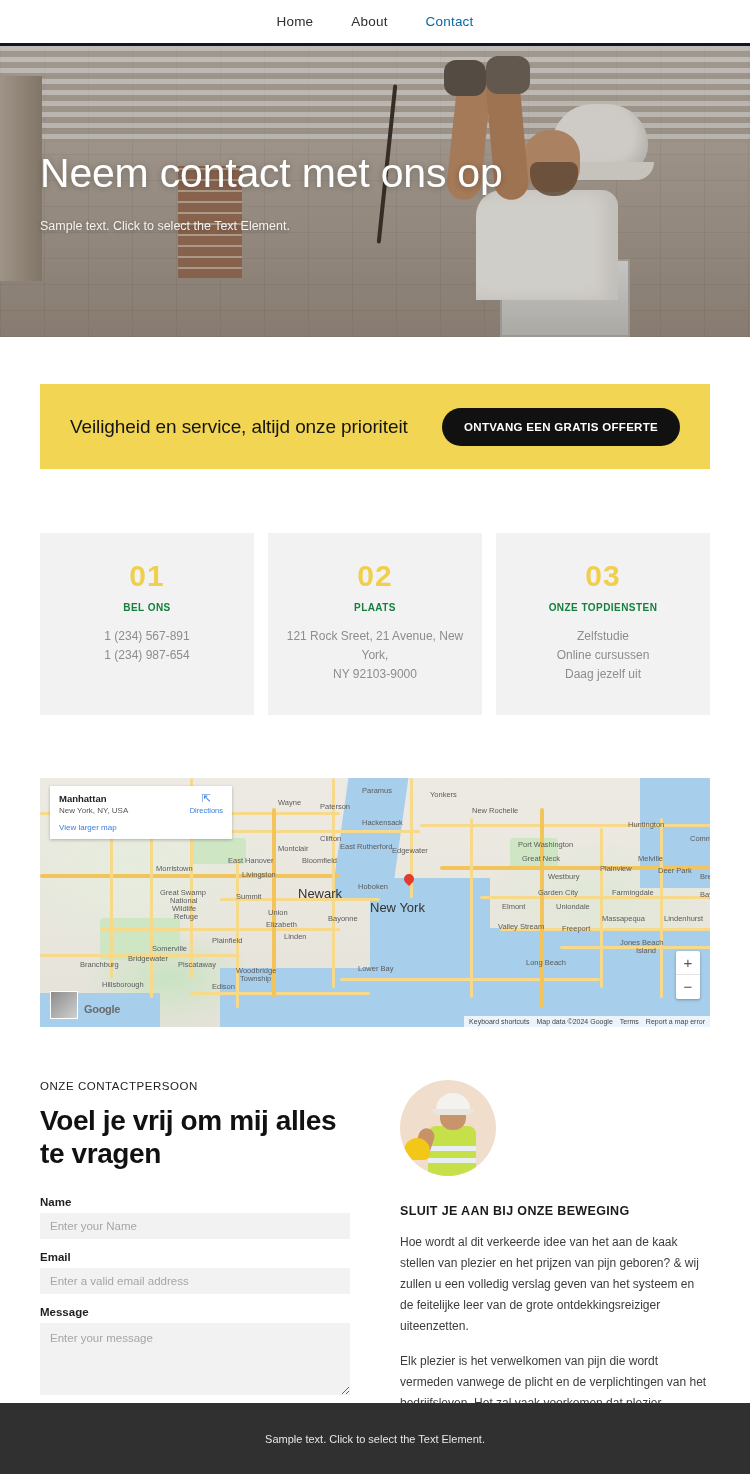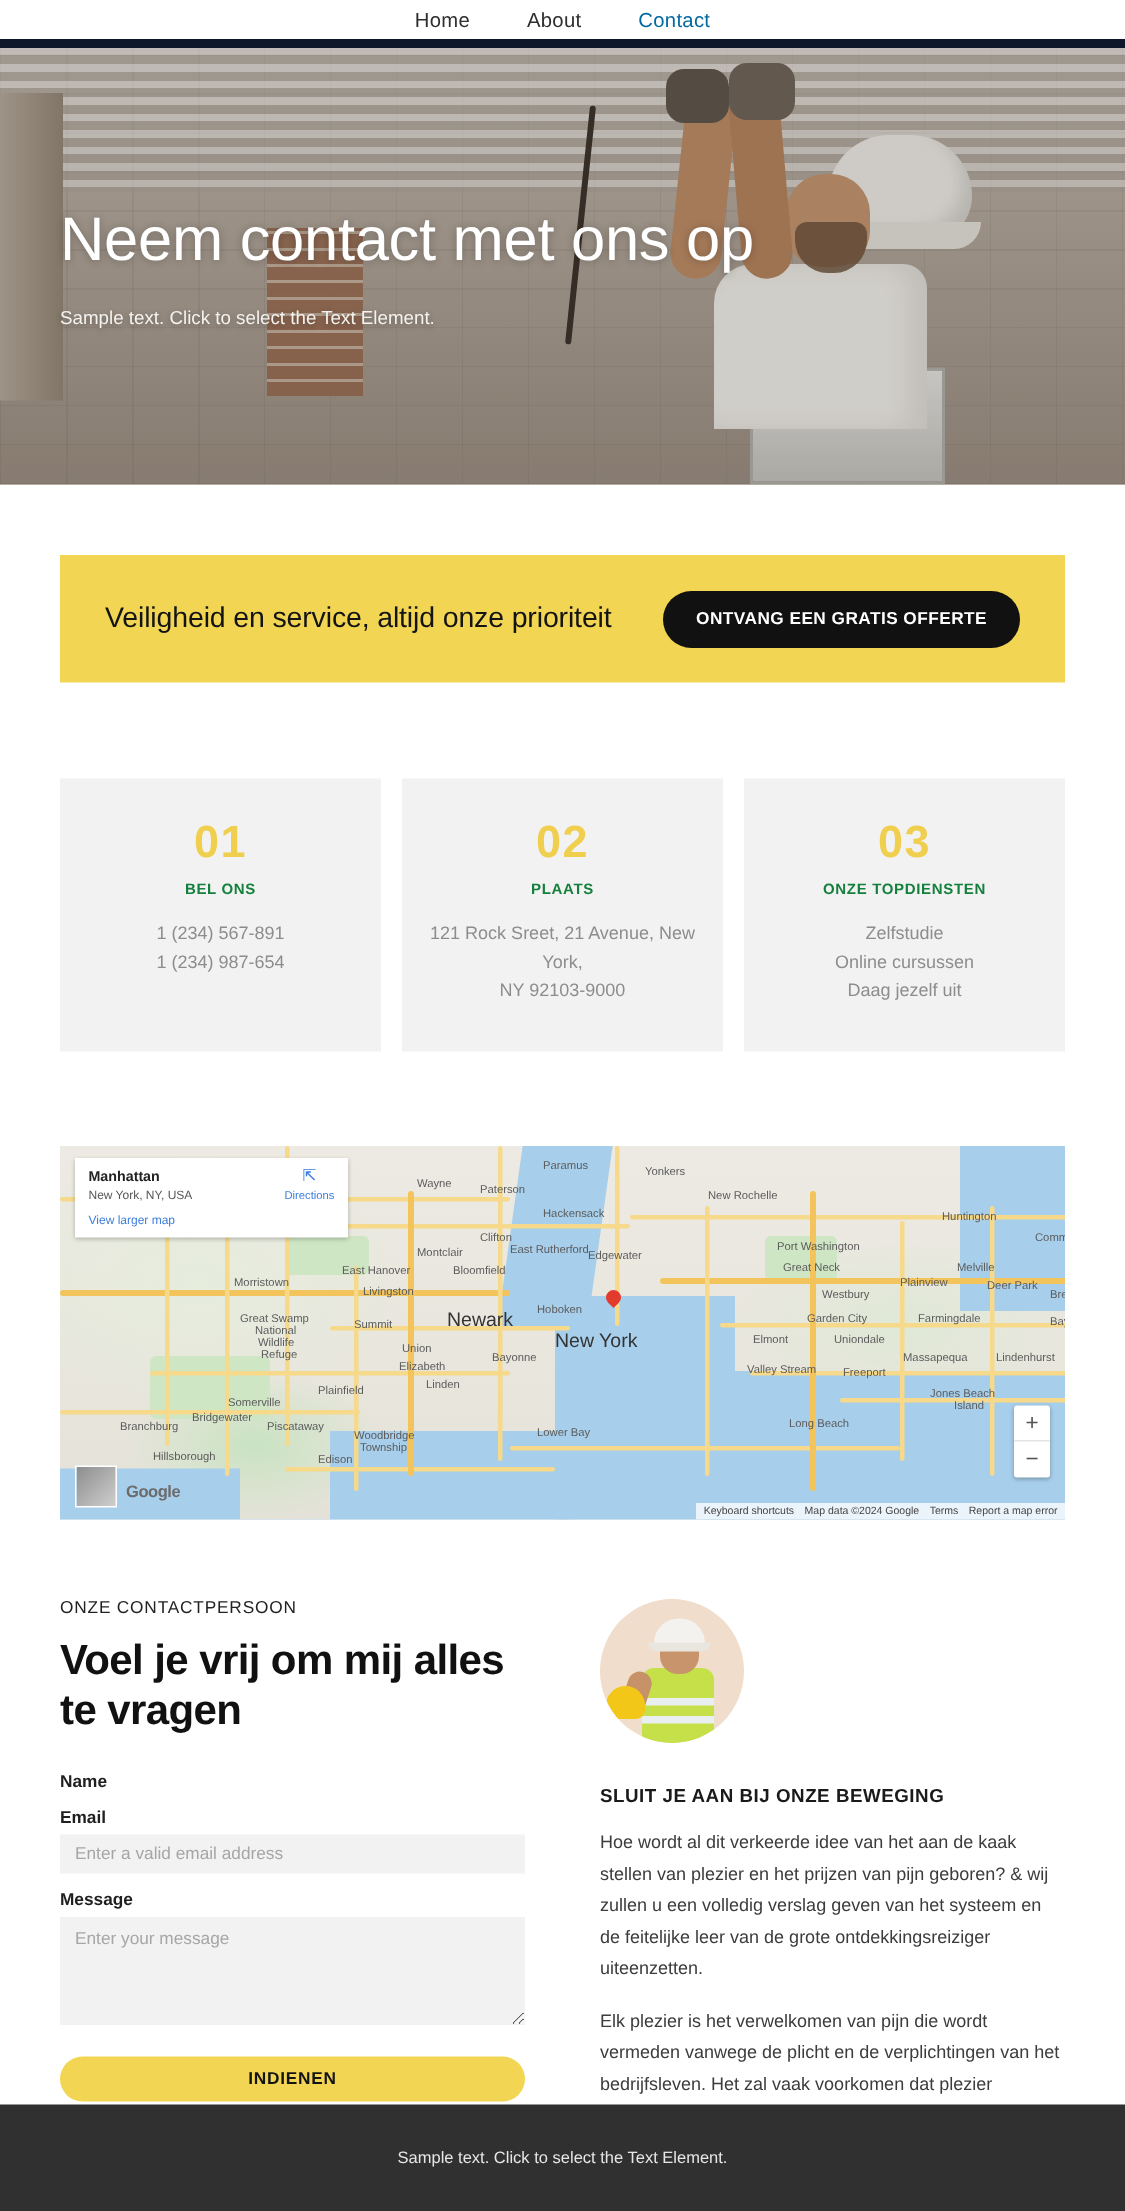"Home" .navbar { border-bottom: 6px solid #0f172a -> 3px solid #0f172a; height: 32px -> 46px }
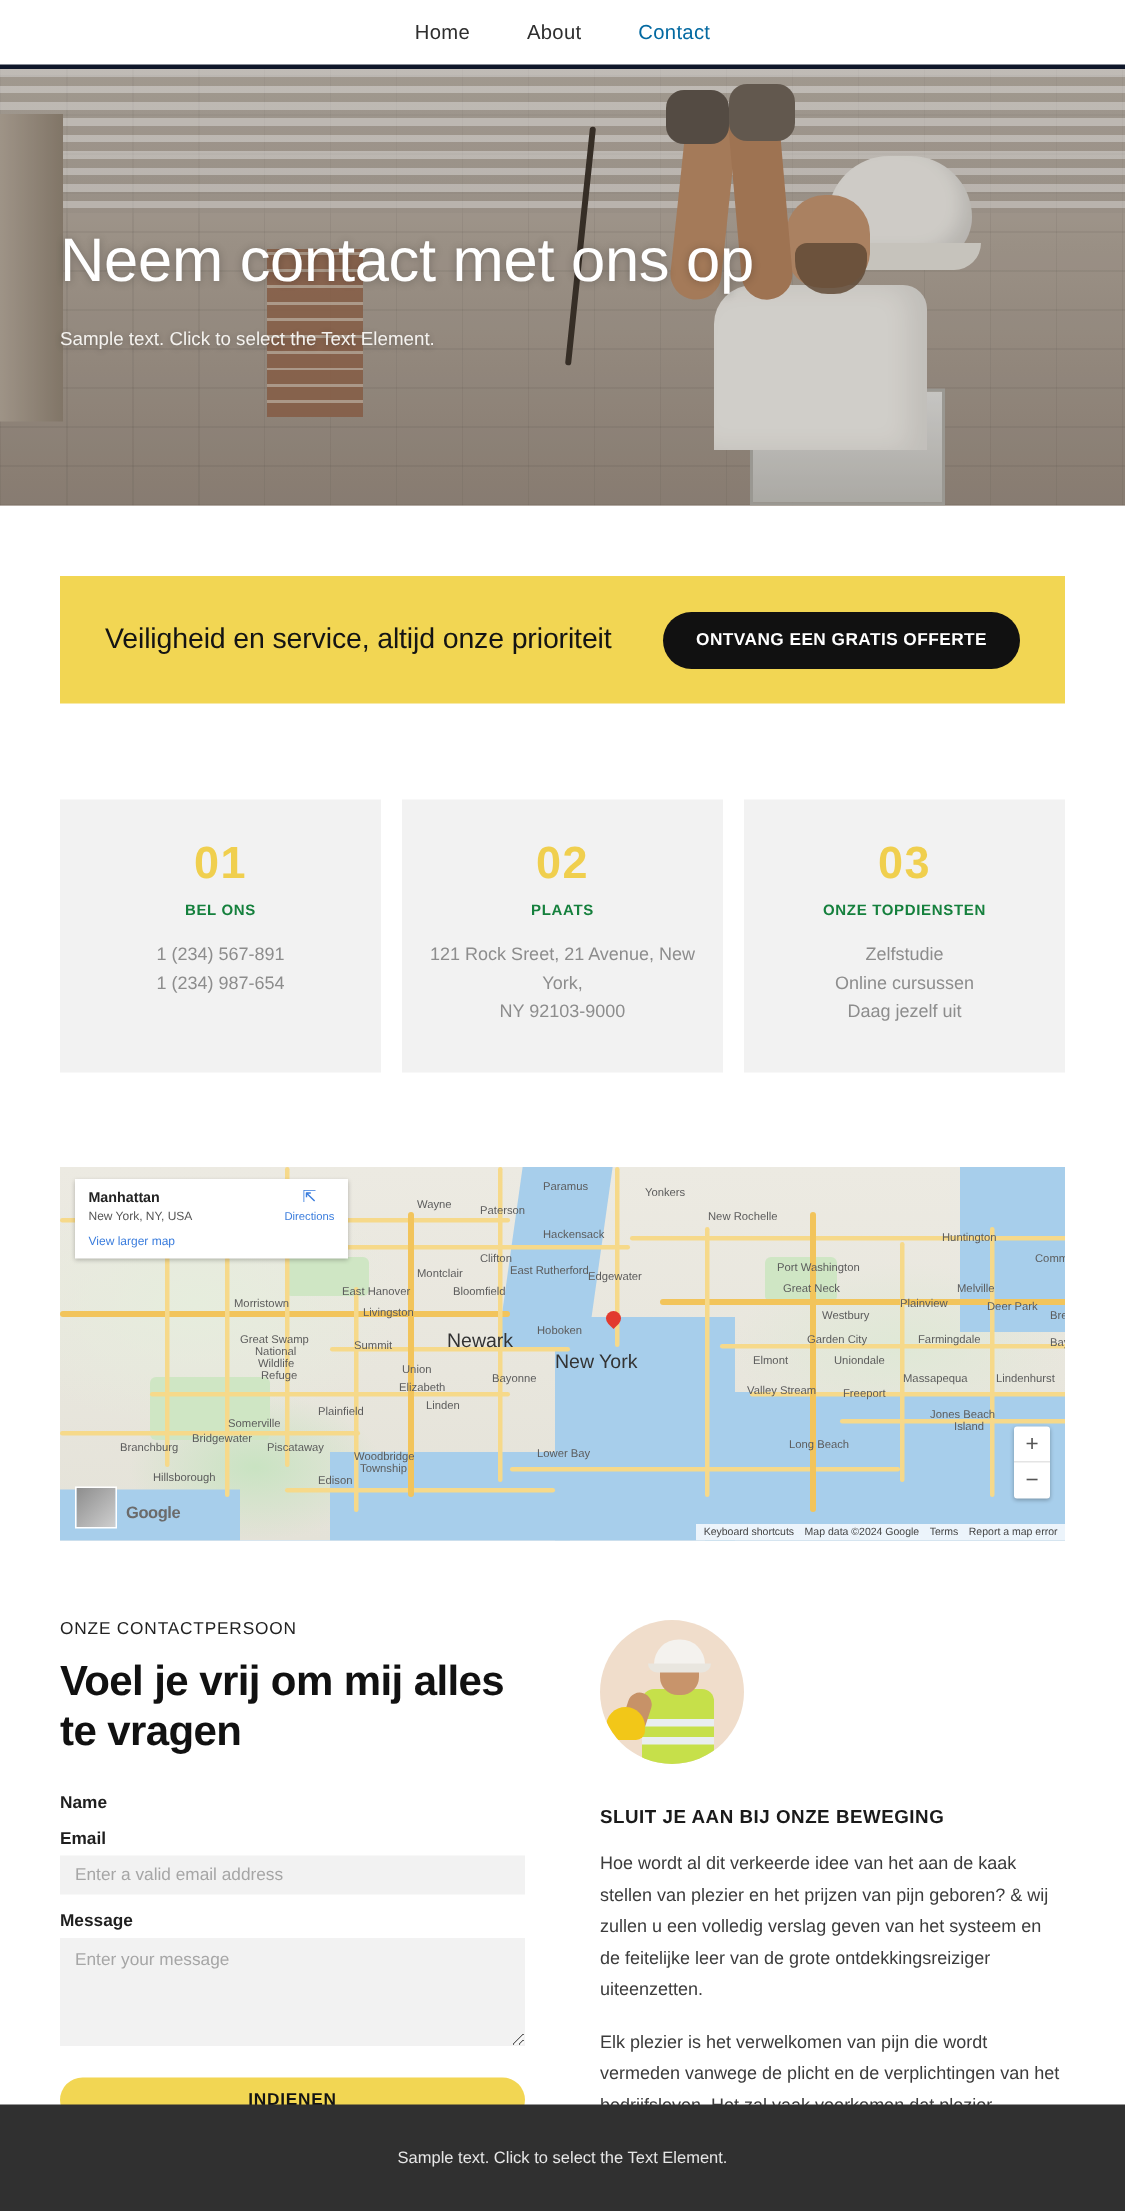"Enter your Name" input.field-input { html: none -> <input> }
